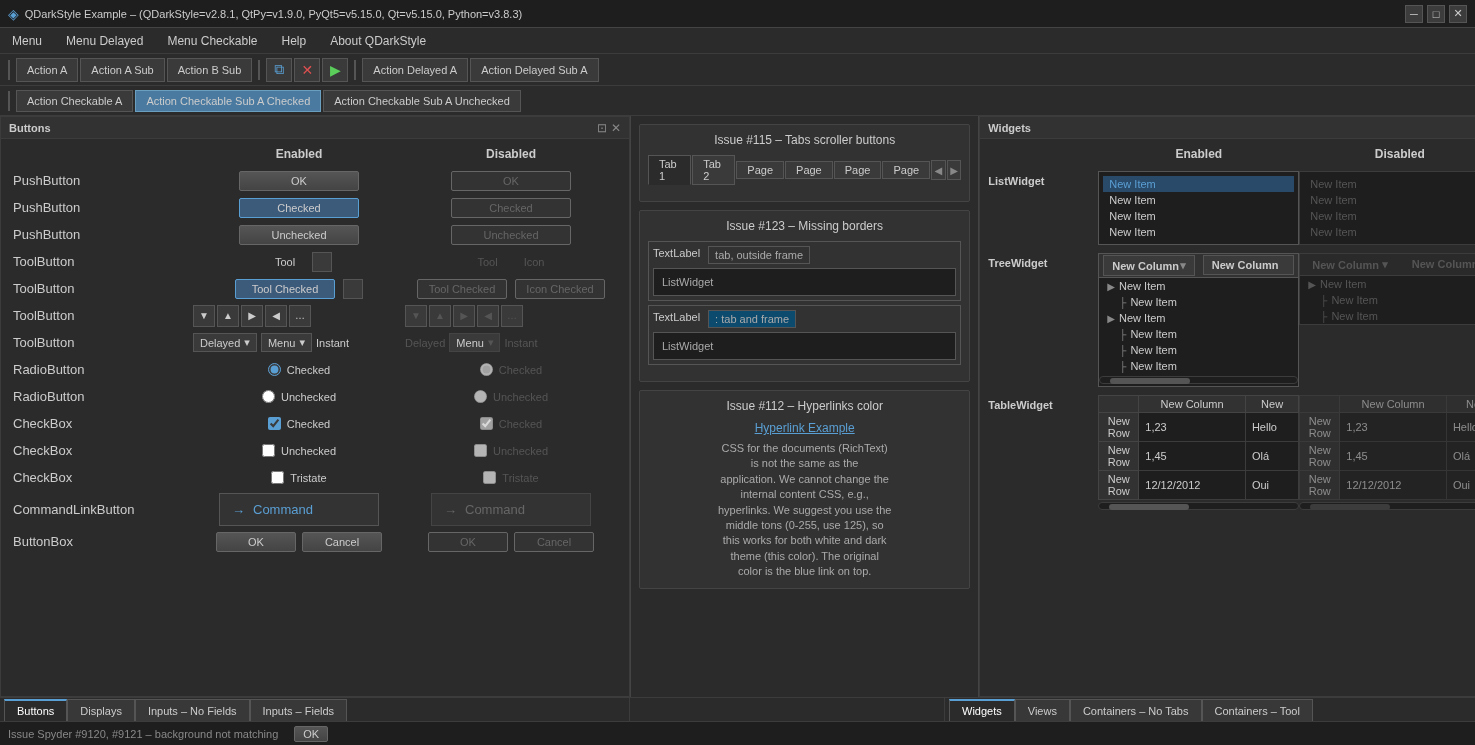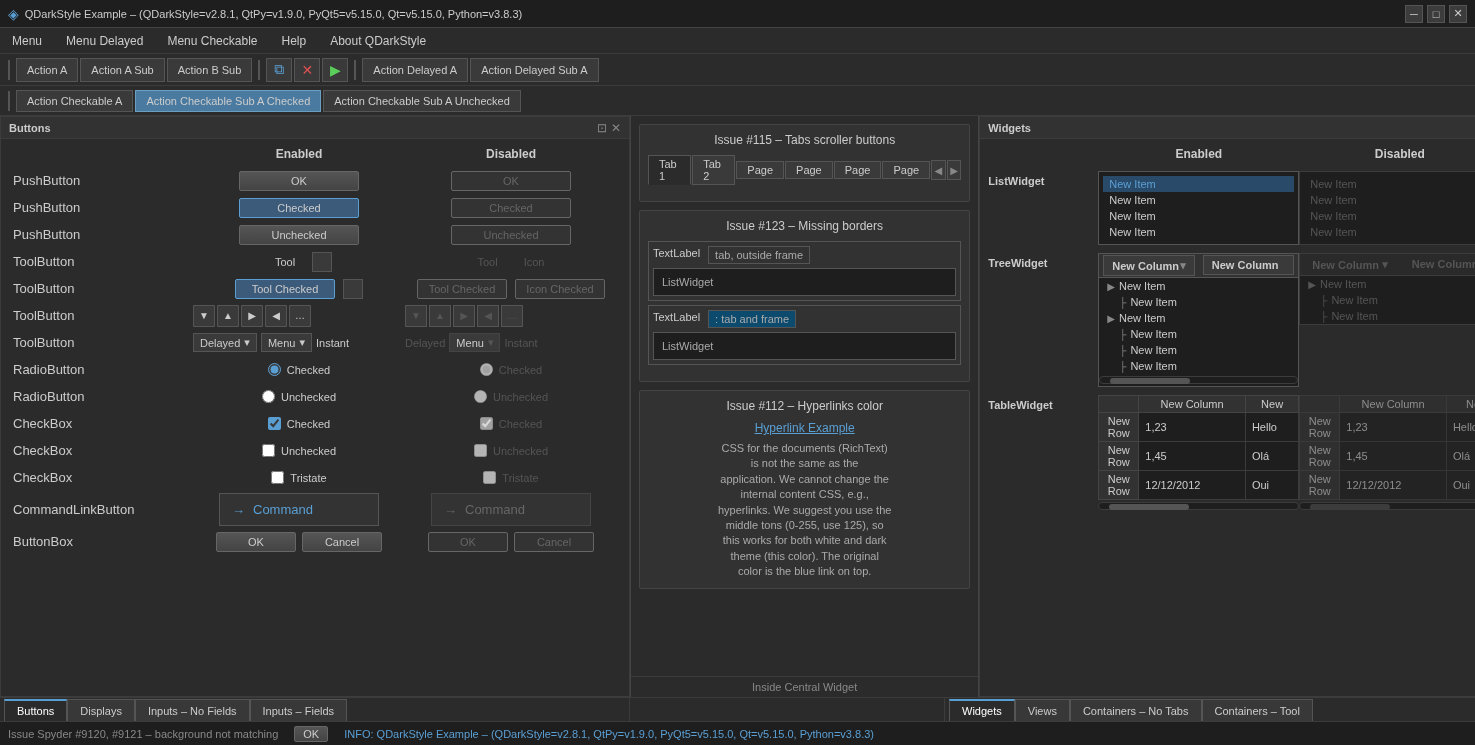"Inside Central Widget" div.inside-label { html: <div>Inside Central Widget</div> -> none }
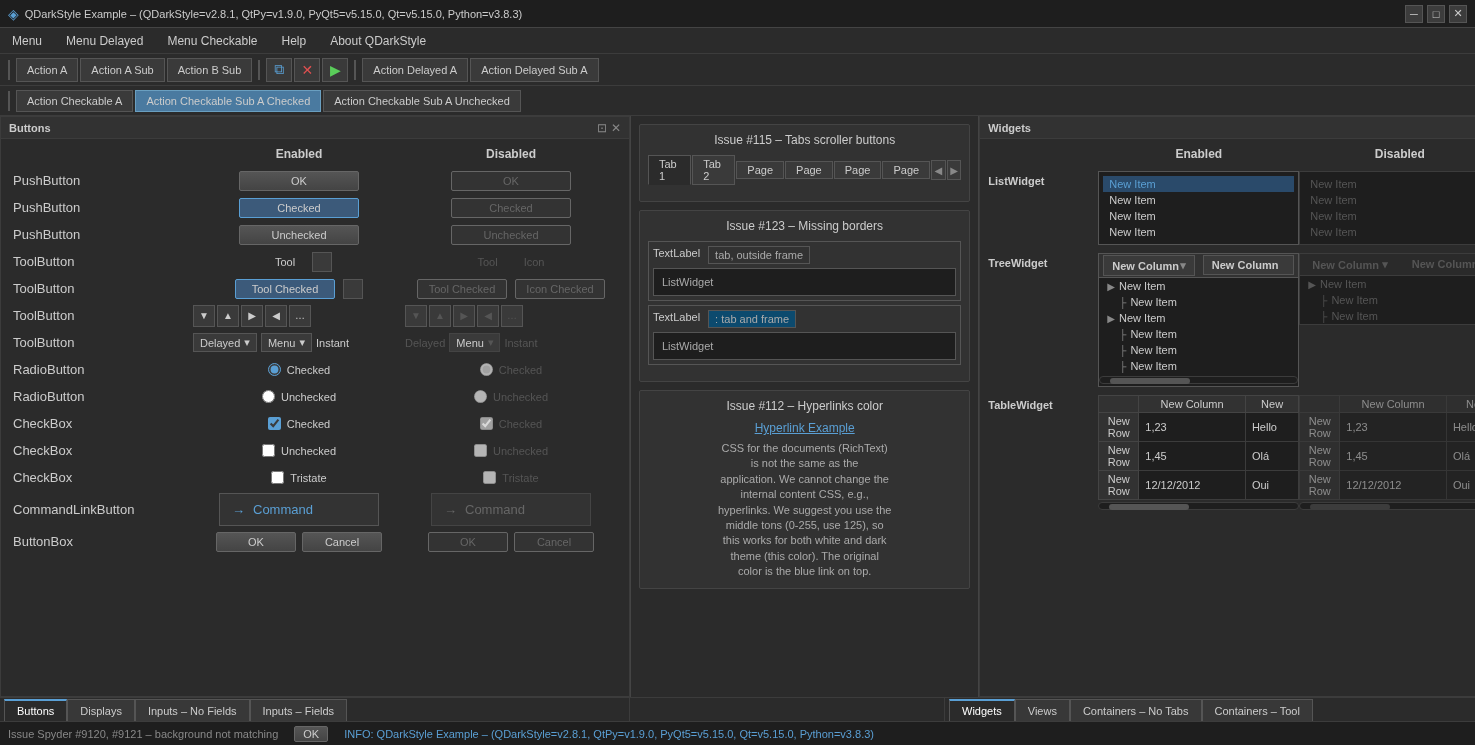"INFO: QDarkStyle Example –" span.status-info { html: <span>INFO: QDarkStyle Example – (QDarkStyle=v2.8.1, QtPy=v1.9.0, PyQt5=v5.15.0, Qt=v5.15.0, Python=v3.8.3)</span> -> none }
